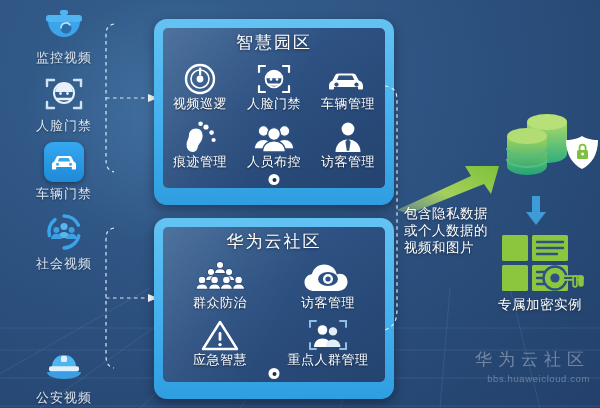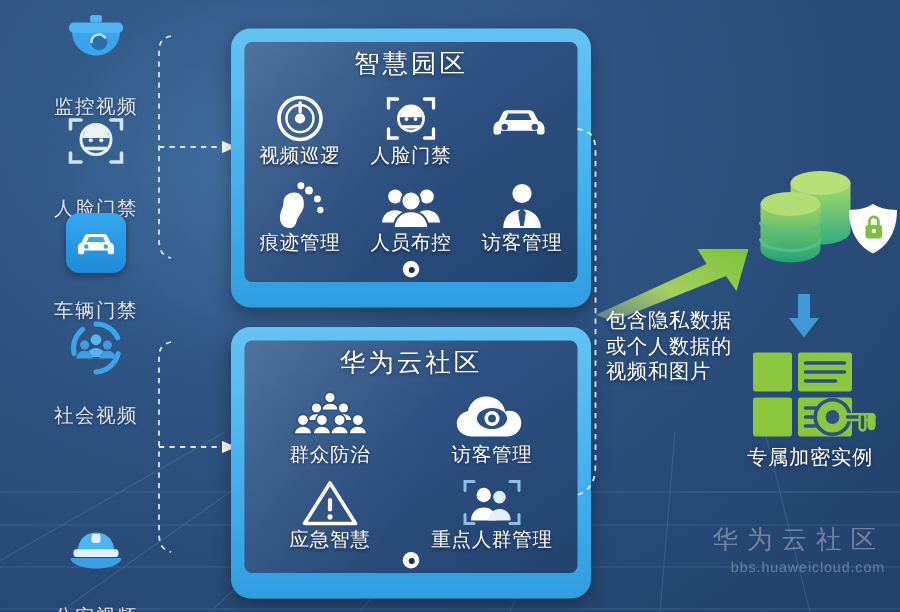"监控视频" .srclabel { margin-top: 14px -> 1px }
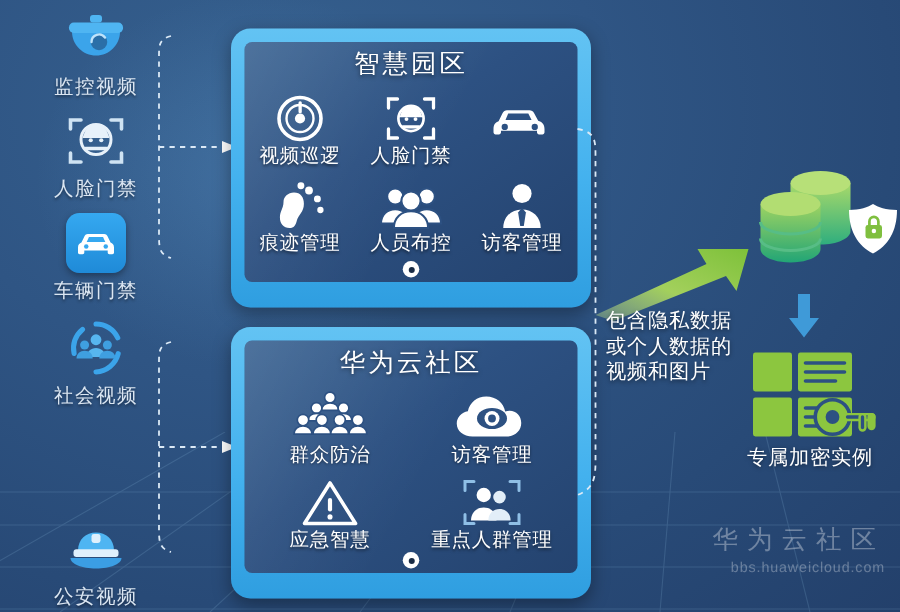"车辆管理" div.lb { html: none -> <div>车辆管理</div> }
